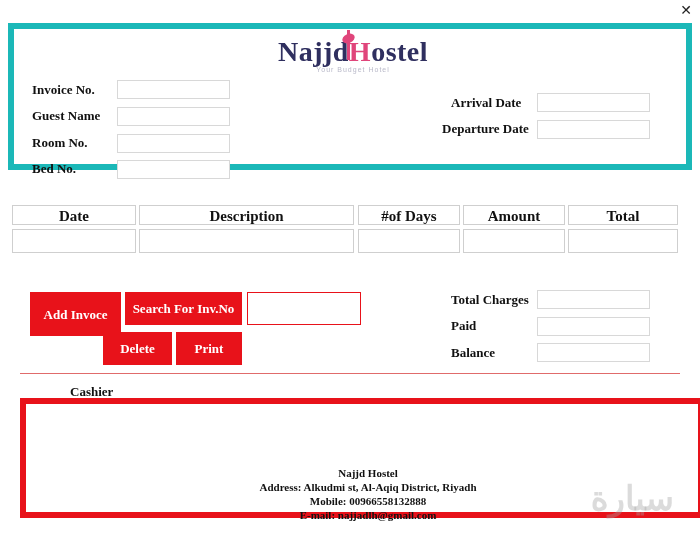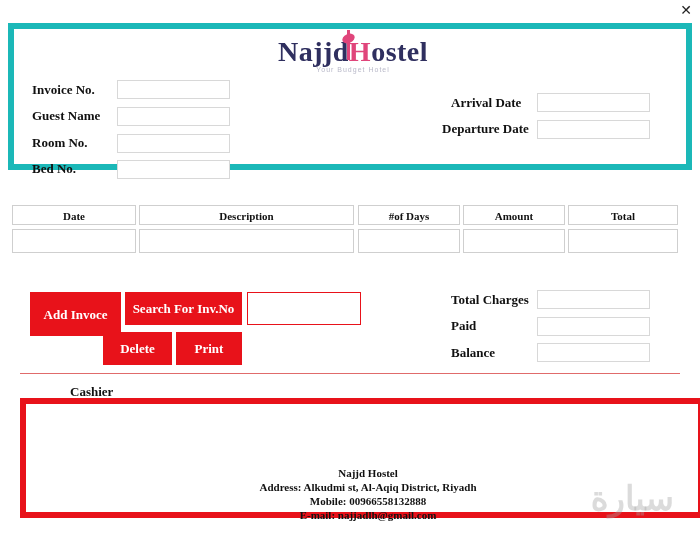"Date" .grid-head-cell, .grid-body-cell { font-size: 11px -> 15px }
